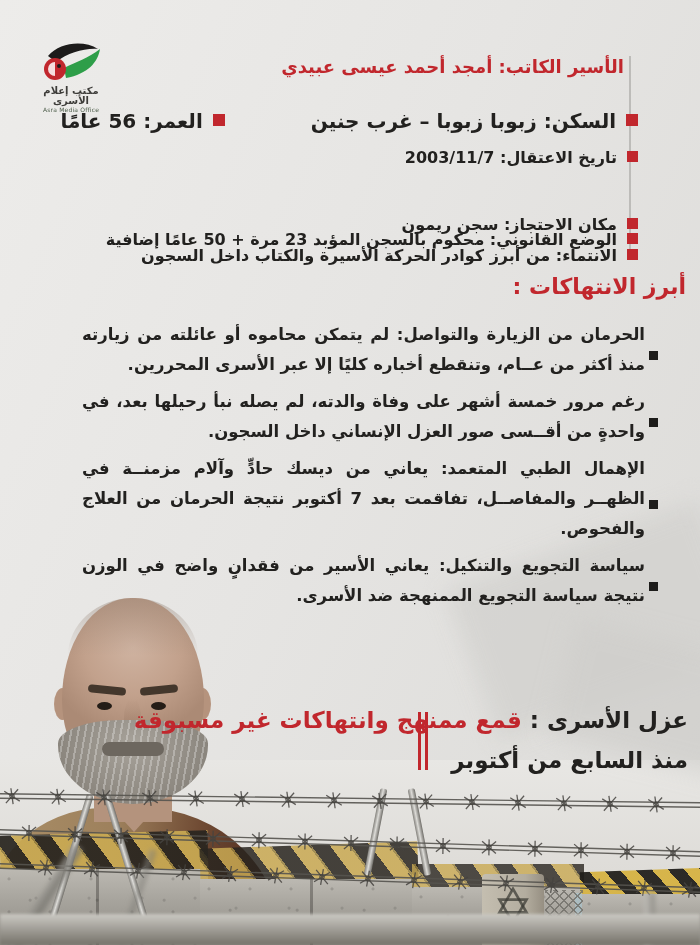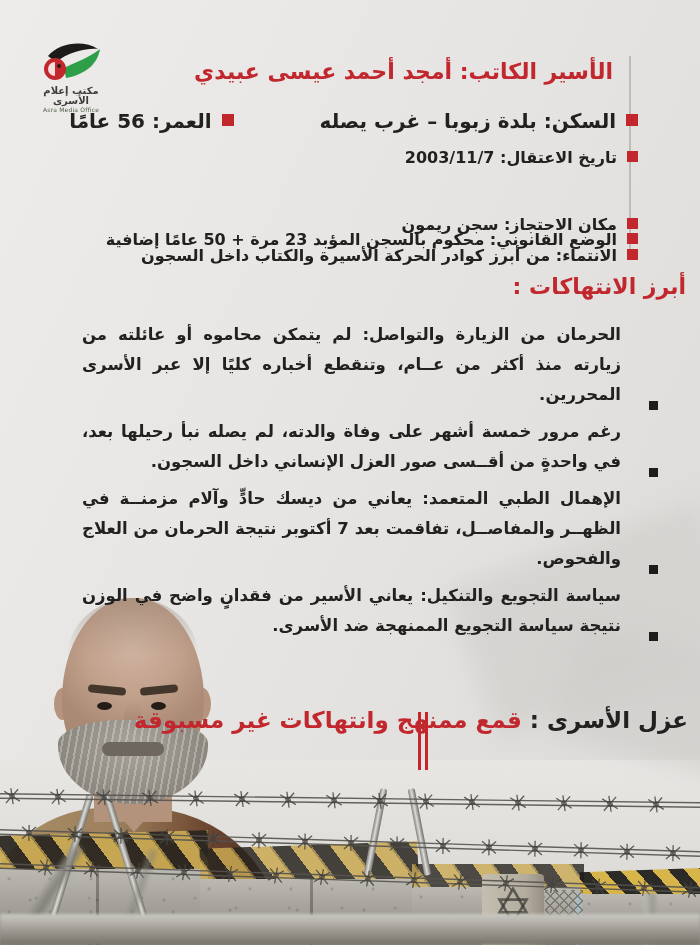"الأسير الكاتب: أمجد أحمد عيسى" .title { font-size: 22px -> 18px; right: 87px -> 76px }
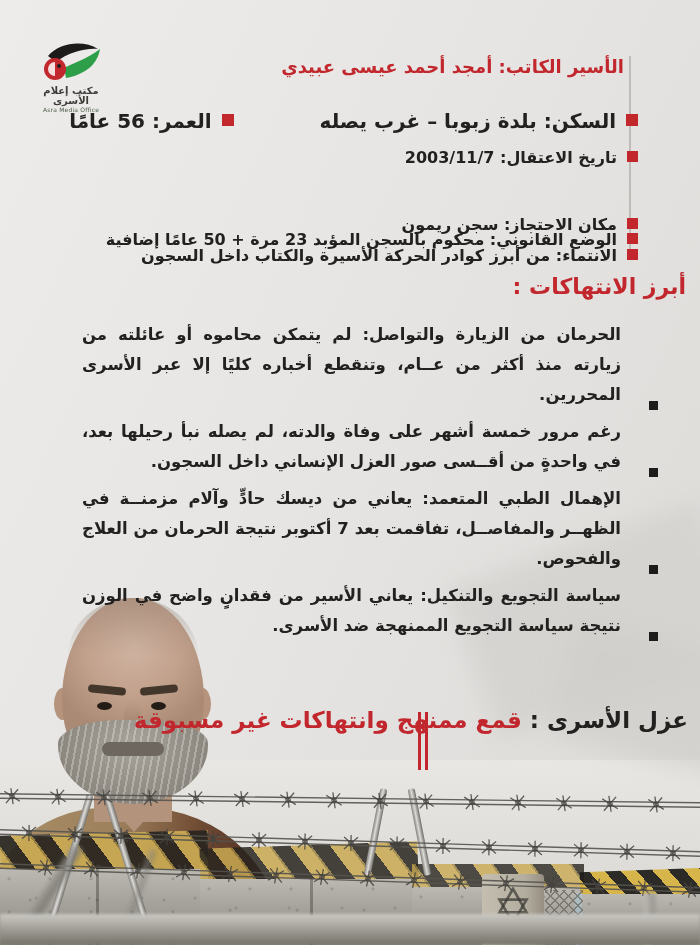"السكن: بلدة زبوبا – غرب" span { text: بلدة زبوبا – غرب يصله -> زبوبا زبوبا – غرب جنين }
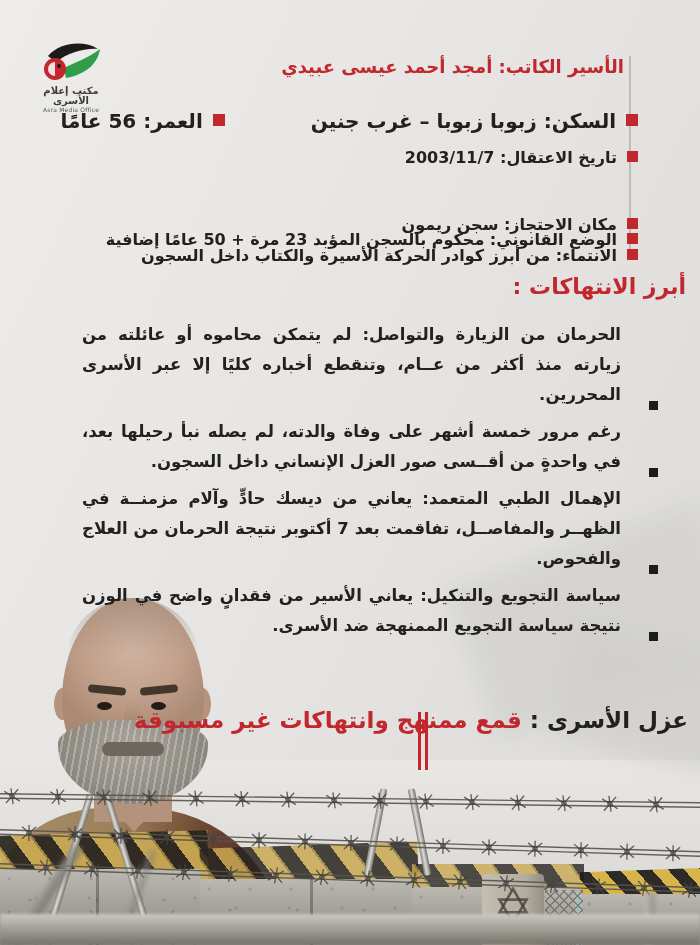"الحرمان من الزيارة والتواصل: لم" .vio-list li { align-items: flex-end -> center; gap: 28px -> 4px }
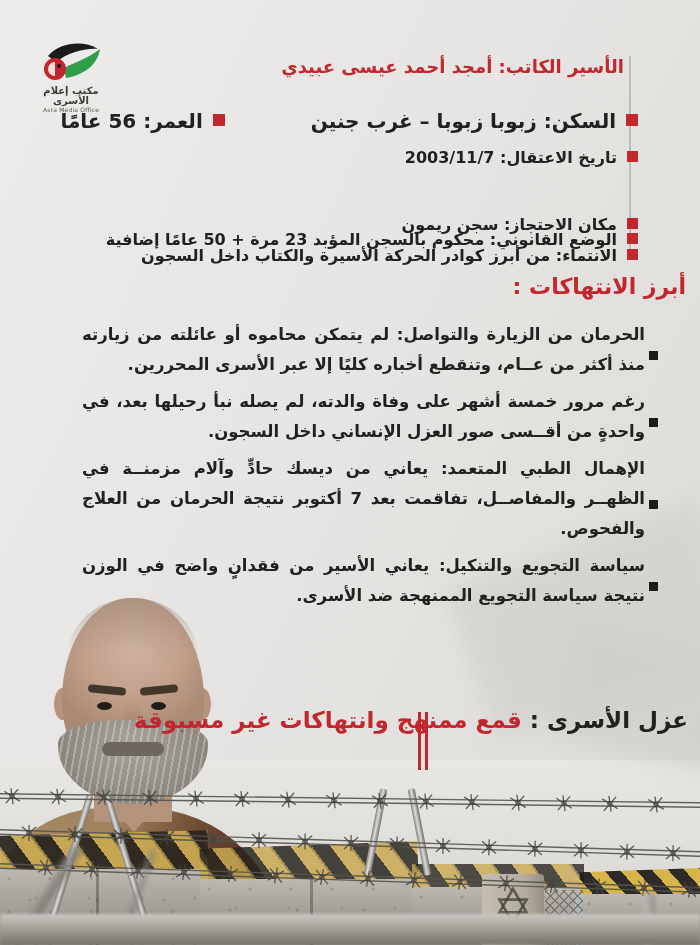"منذ السابع من أكتوبر" div { html: none -> <div>منذ السابع من أكتوبر</div> }
